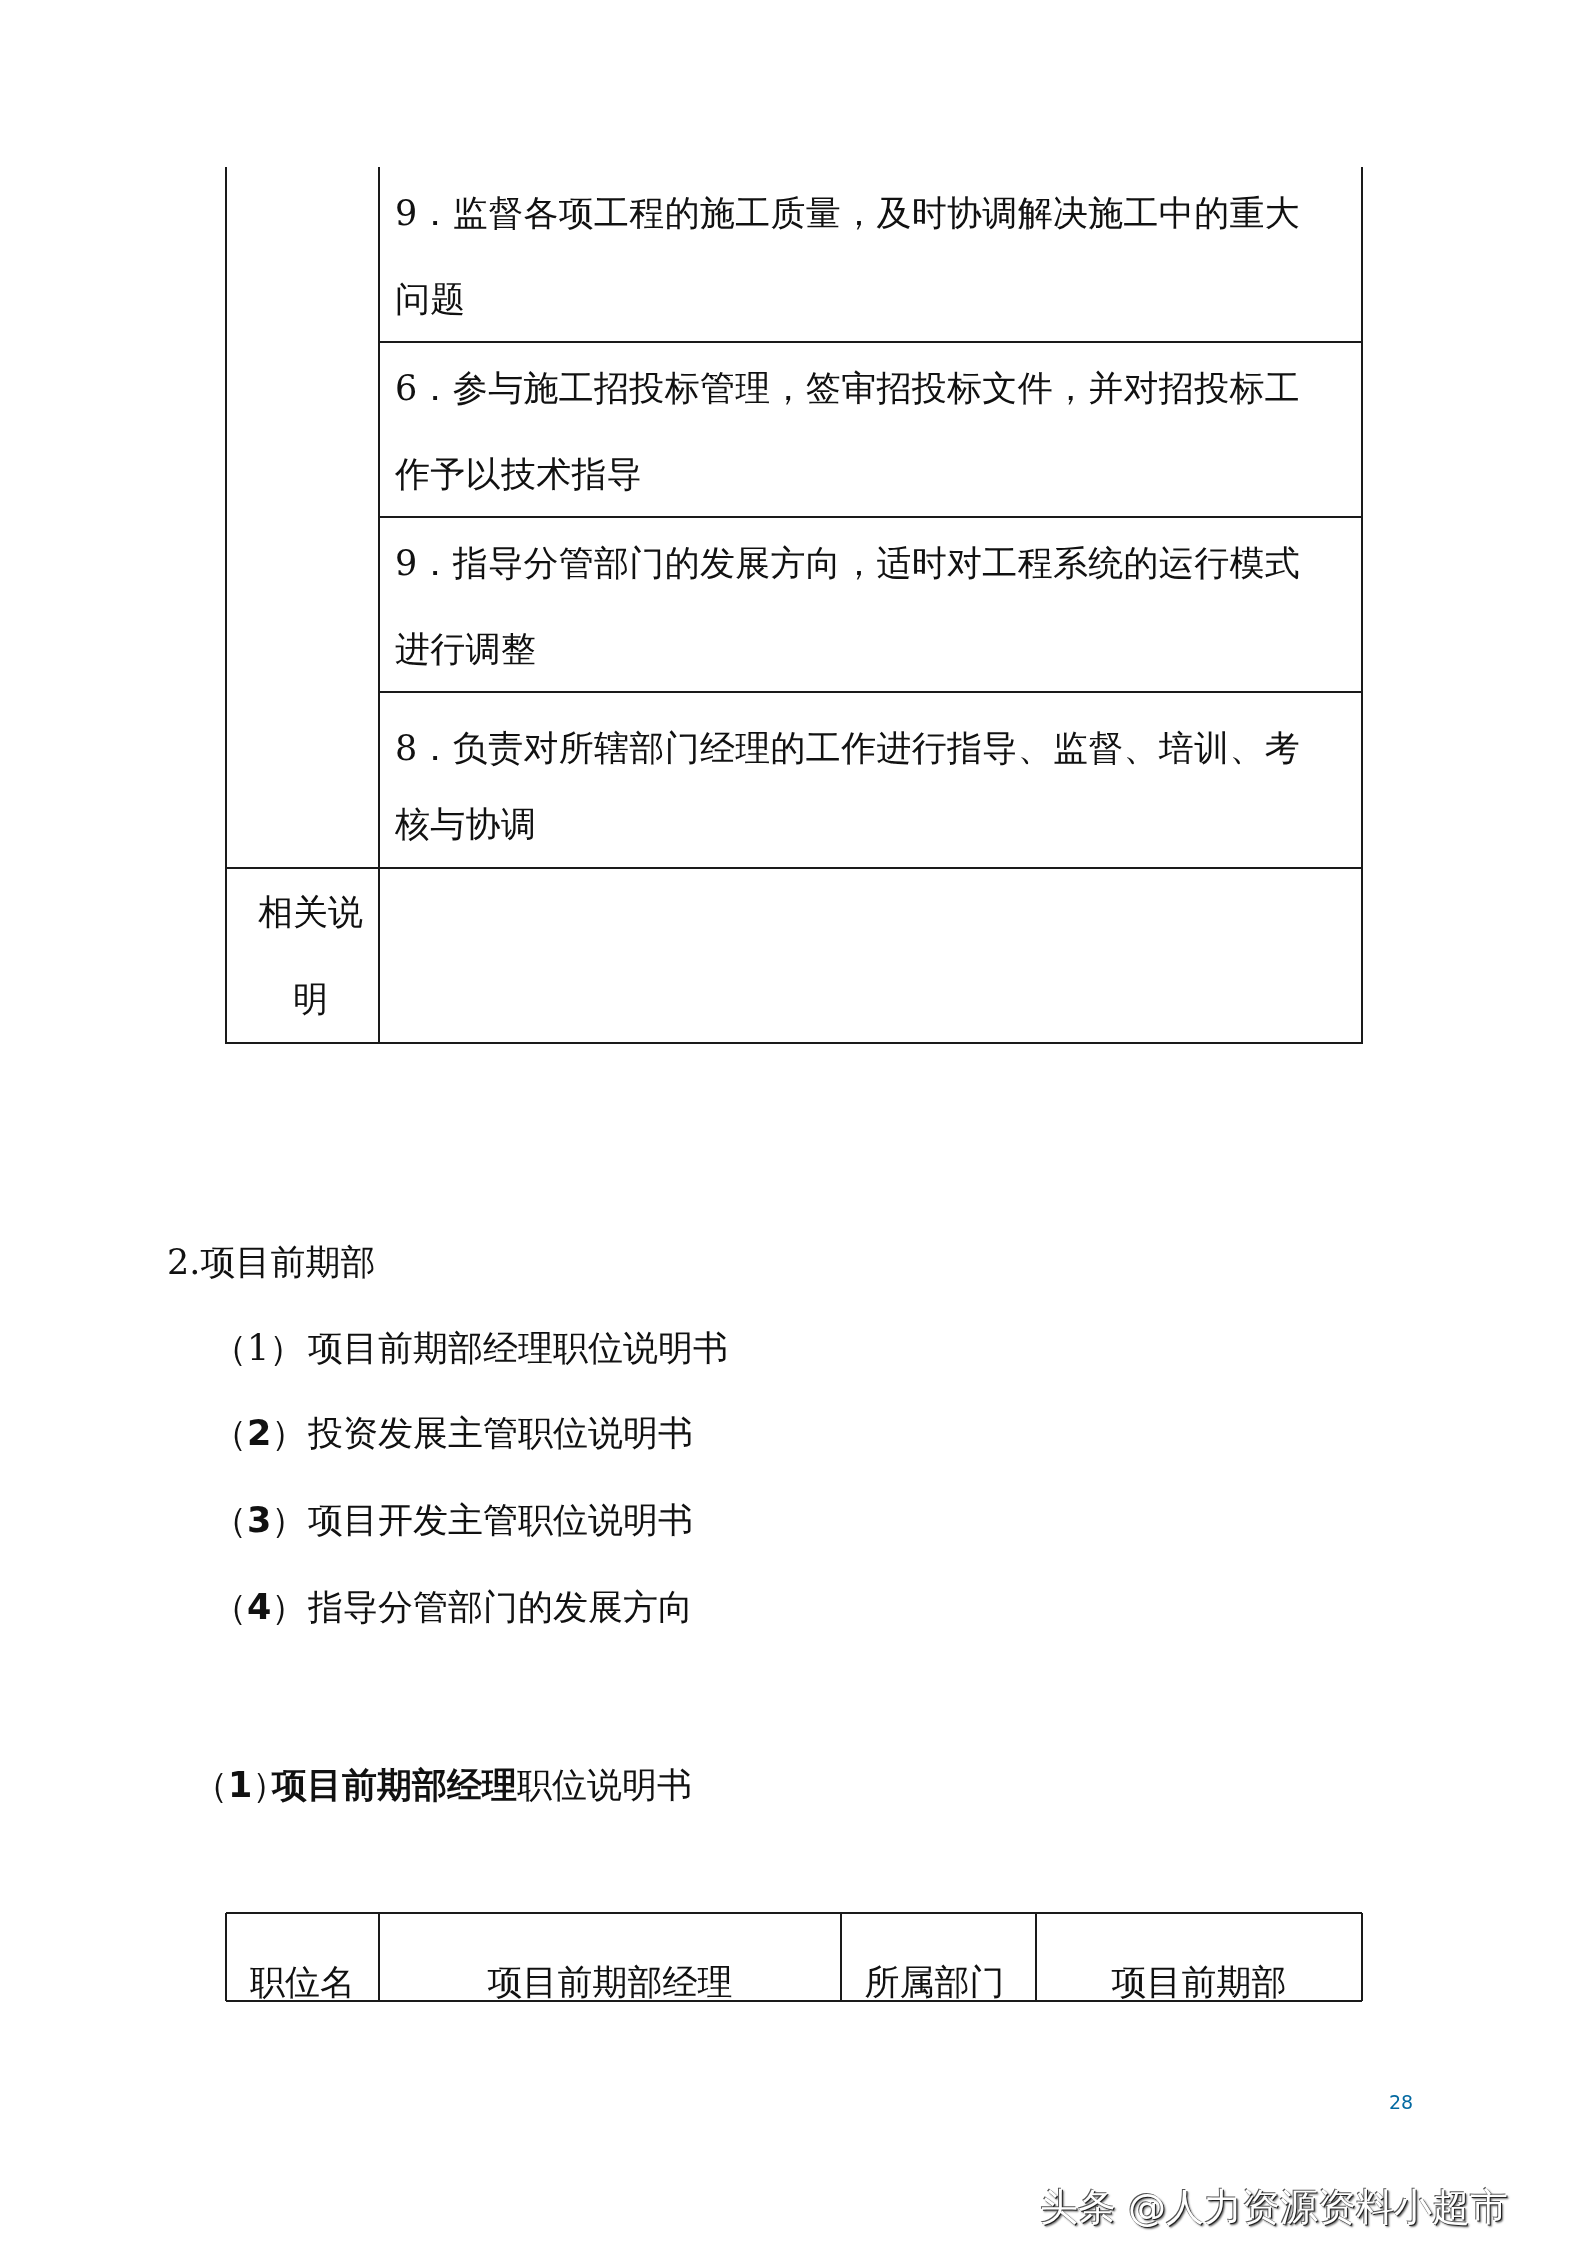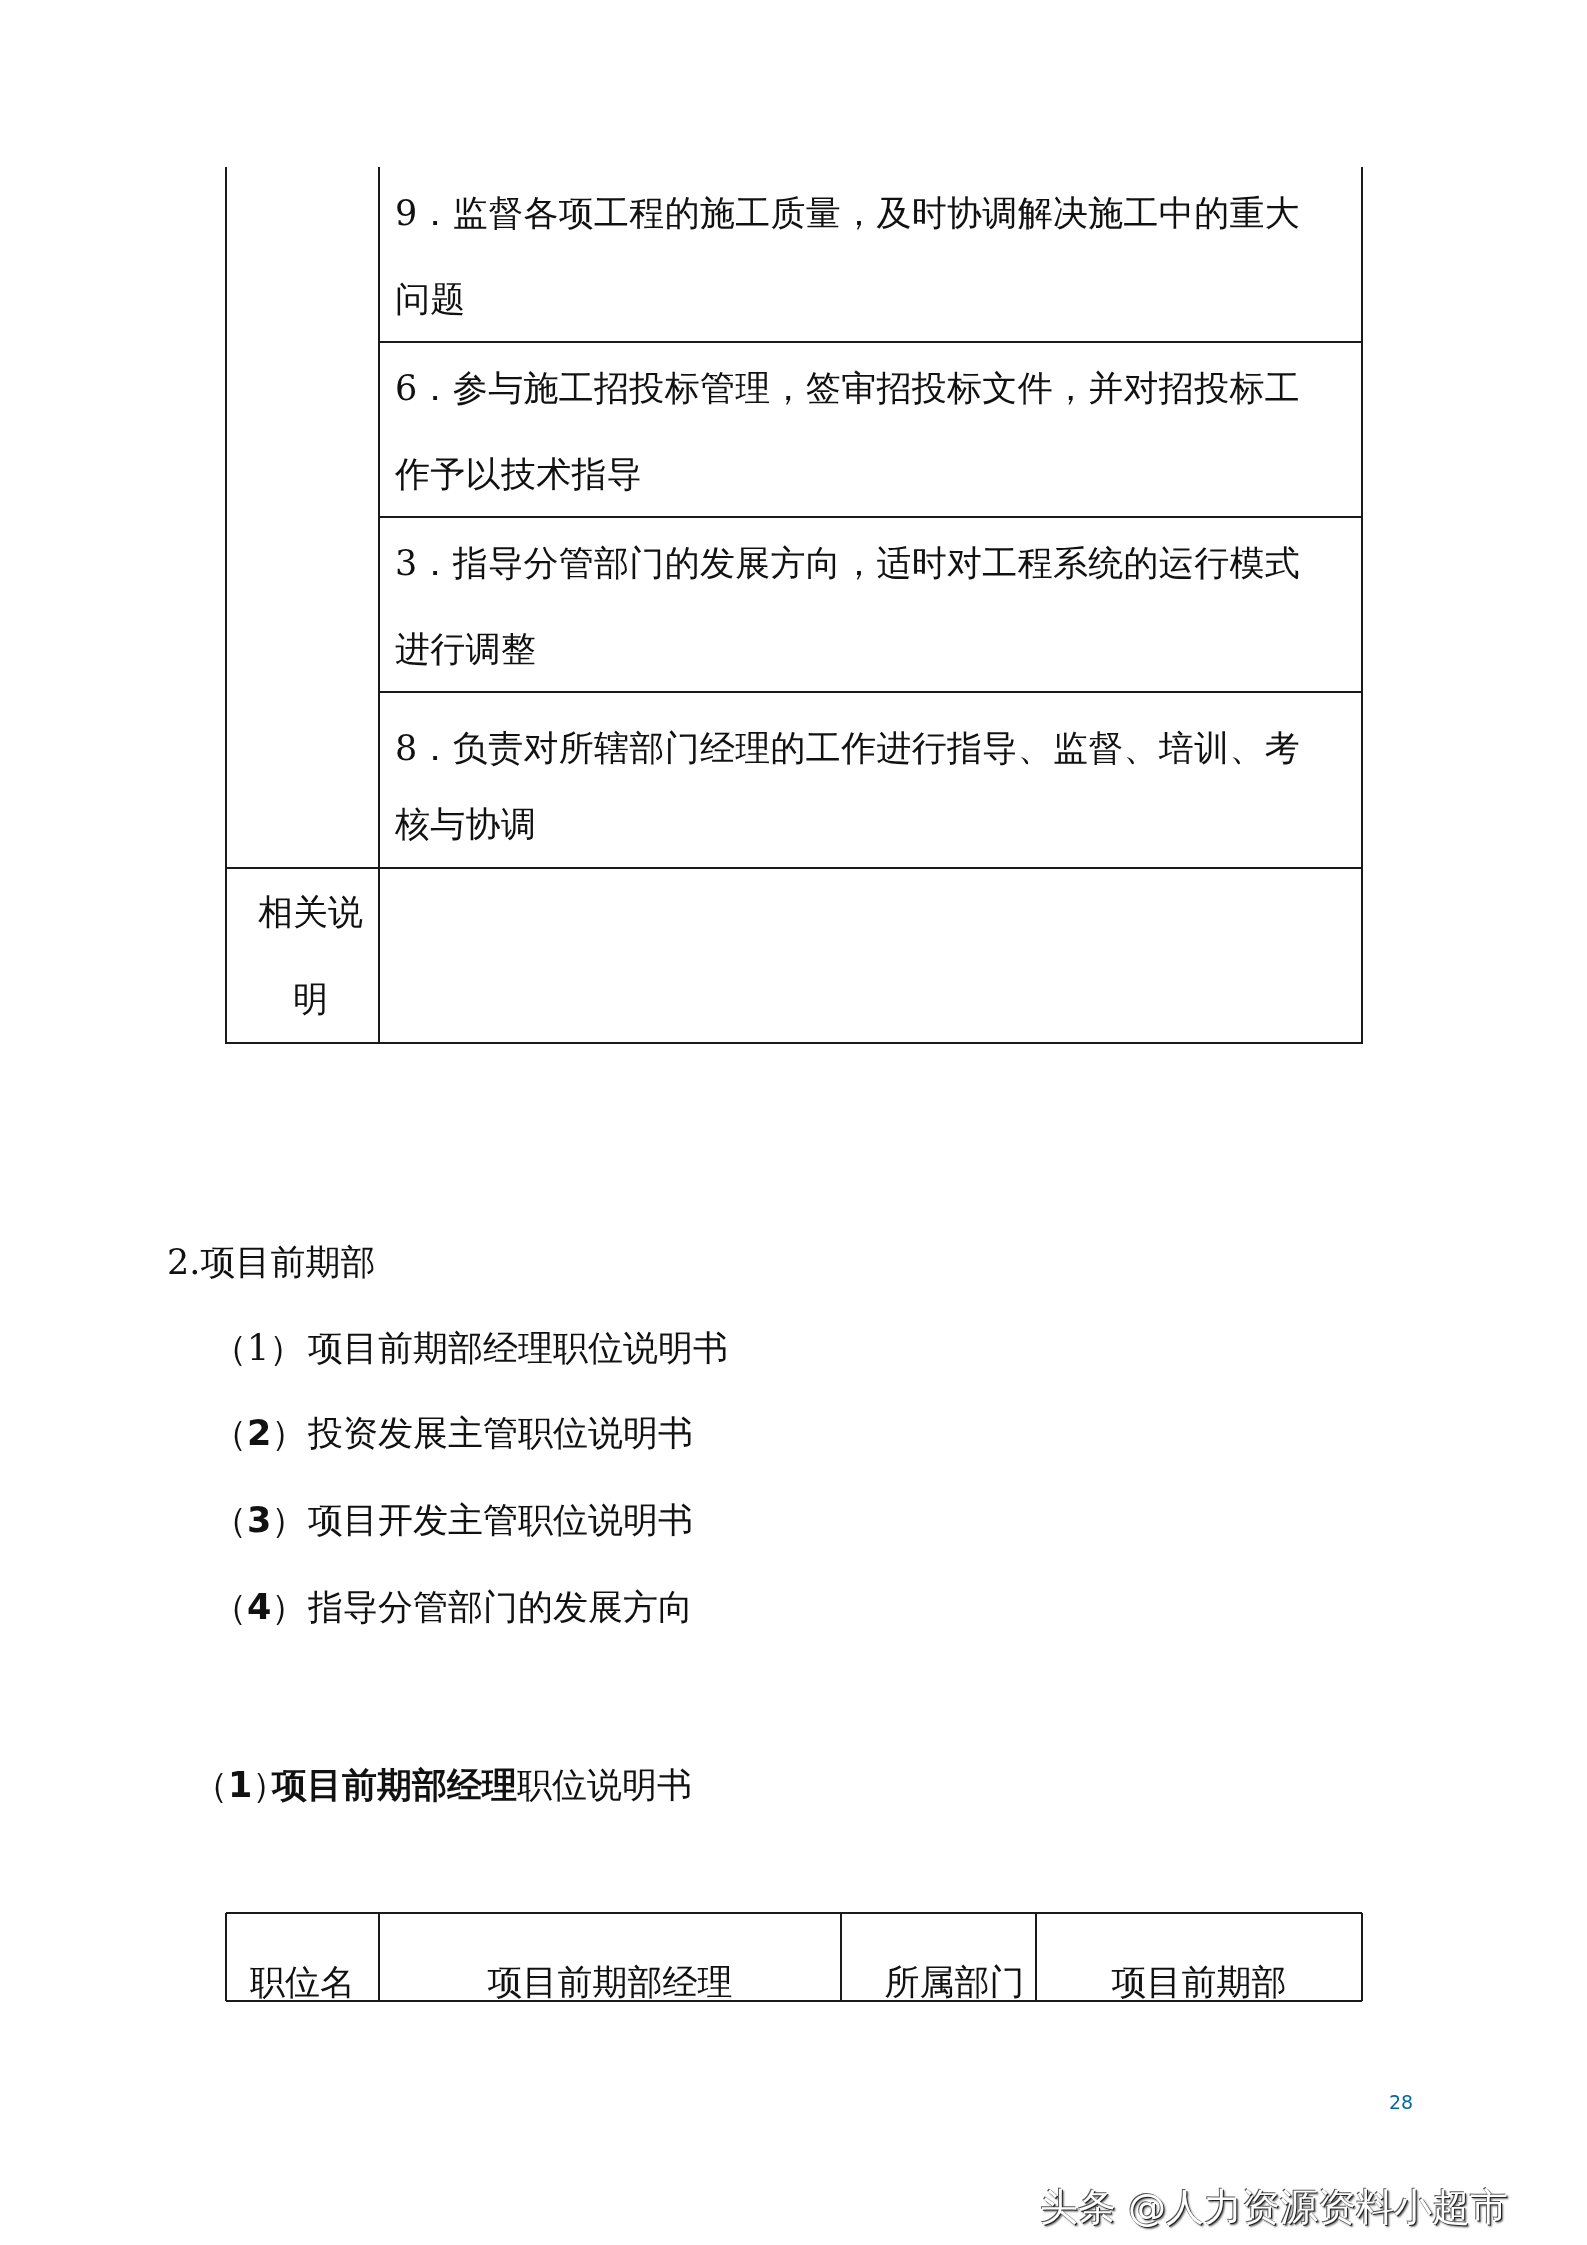"3．指导分管部门的发展方向，适时对工程系统的运行模式" div.cell-line { text: 3 -> 9 }
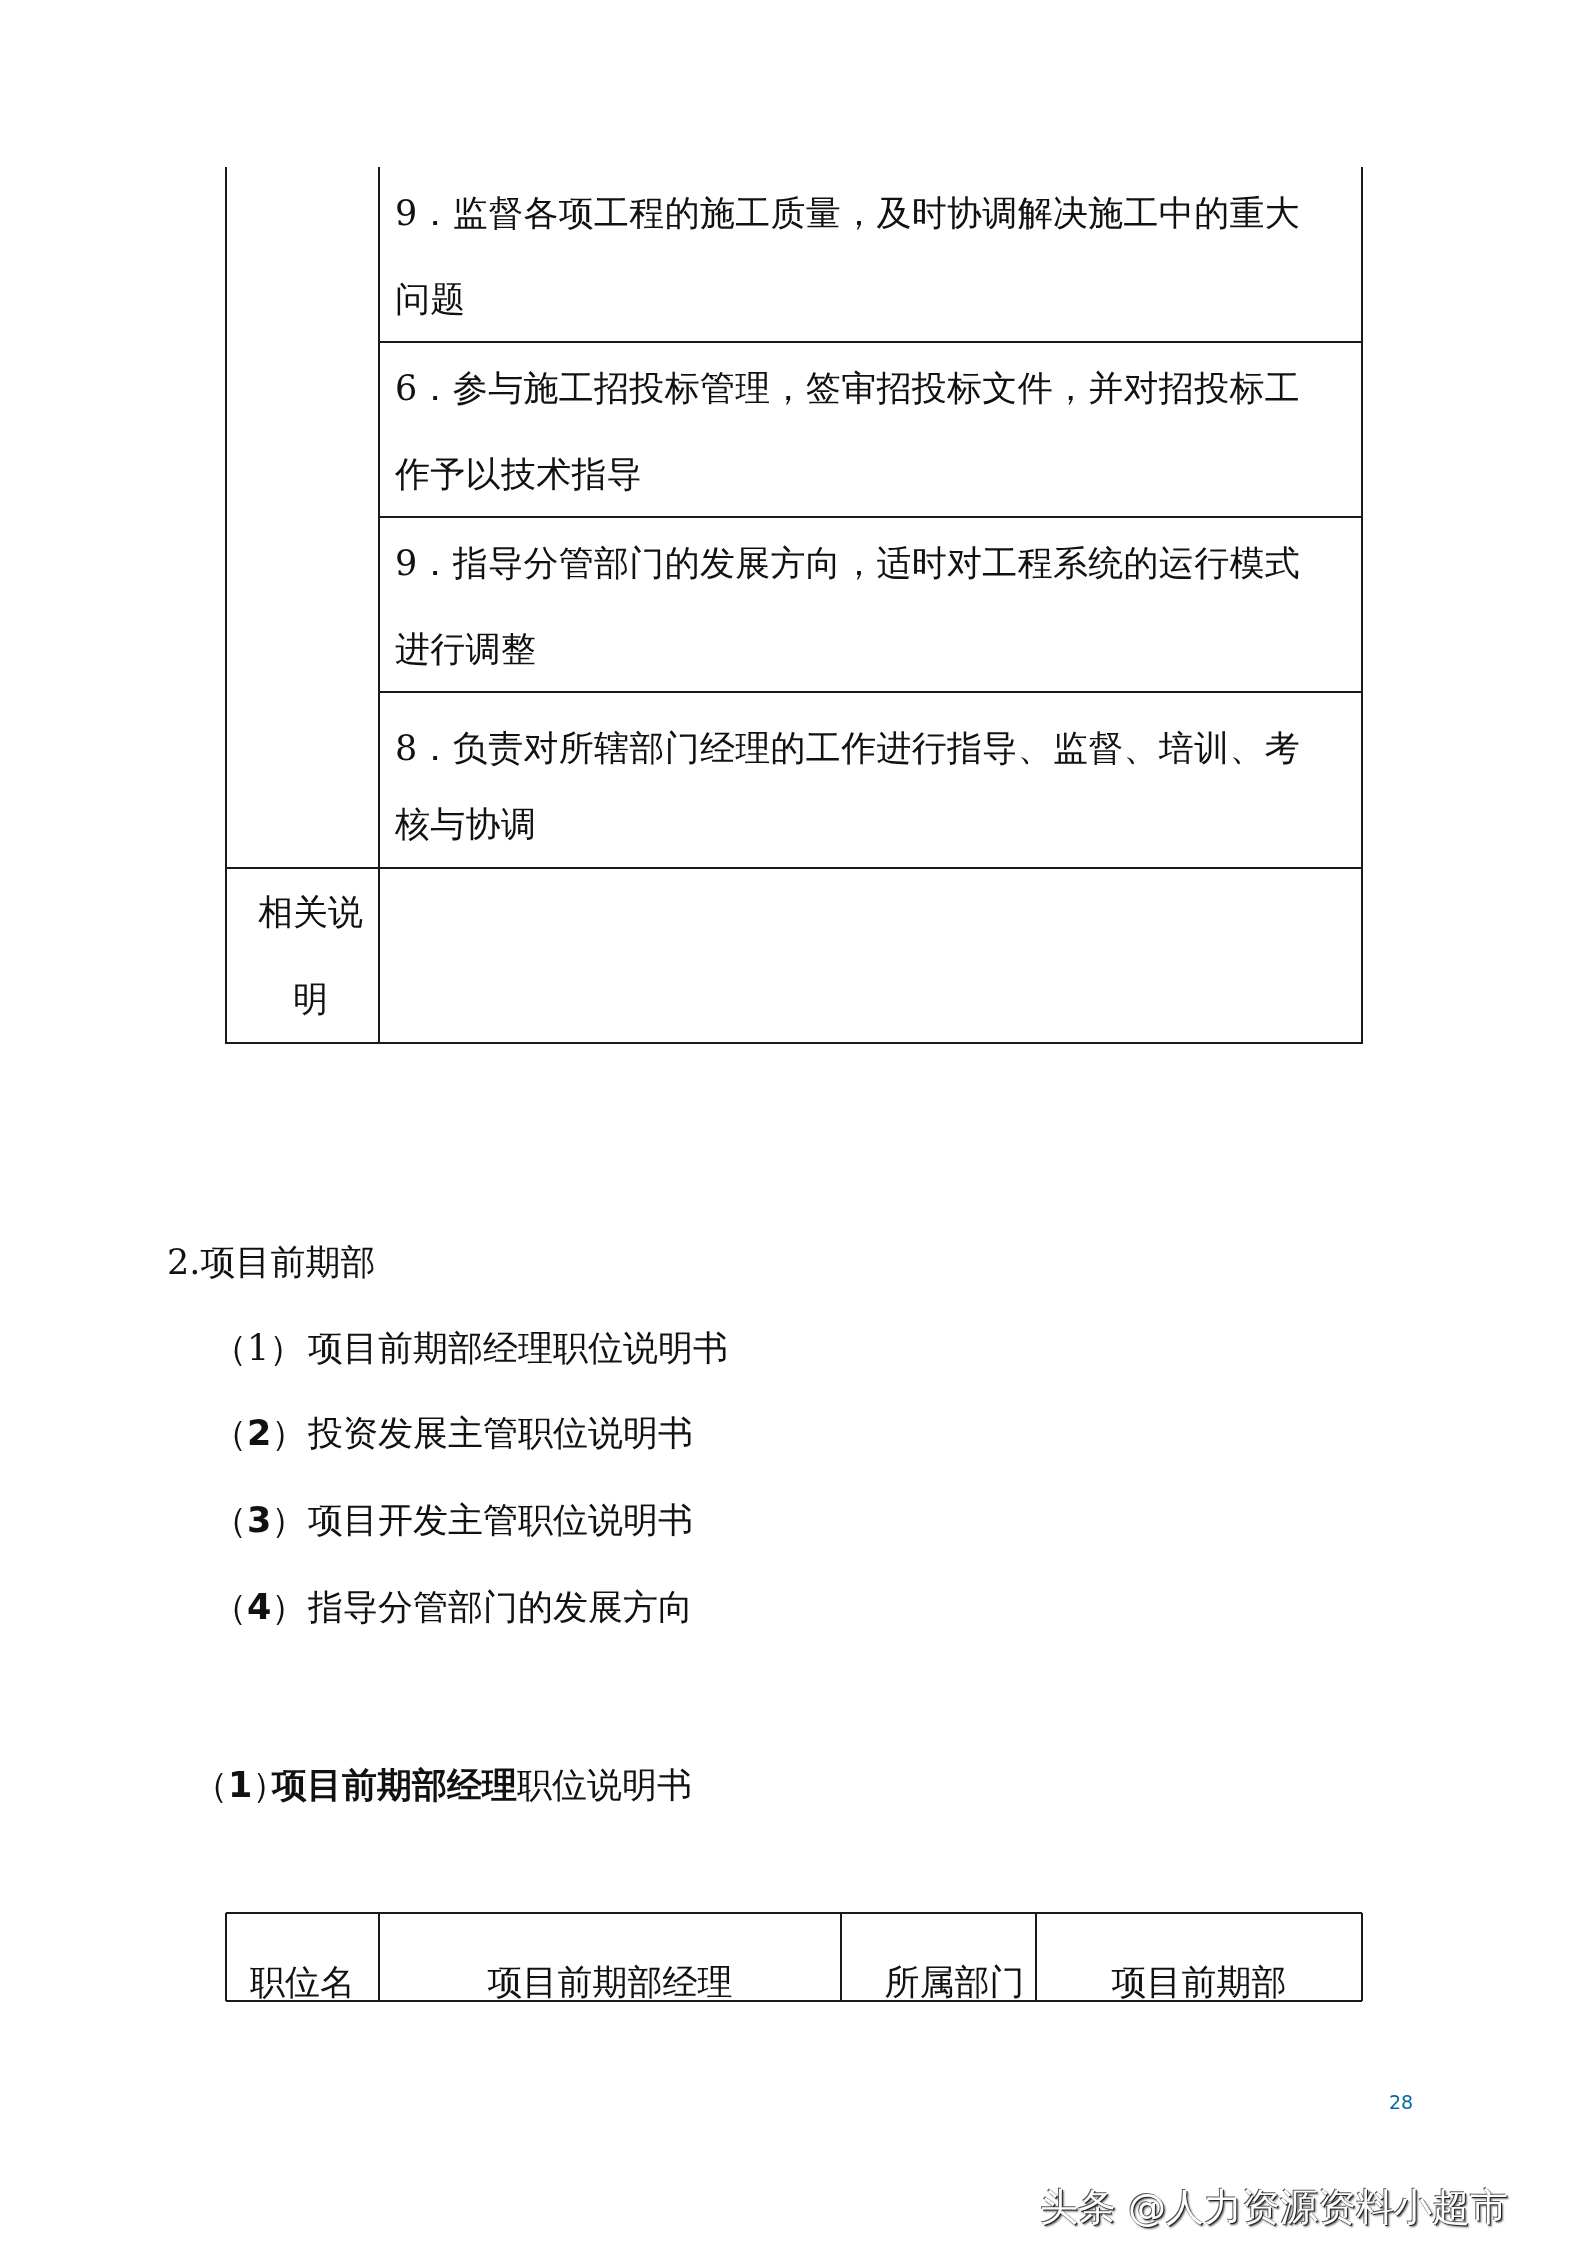"所属部门" div.t2-cell { padding-left: 20px -> none }
